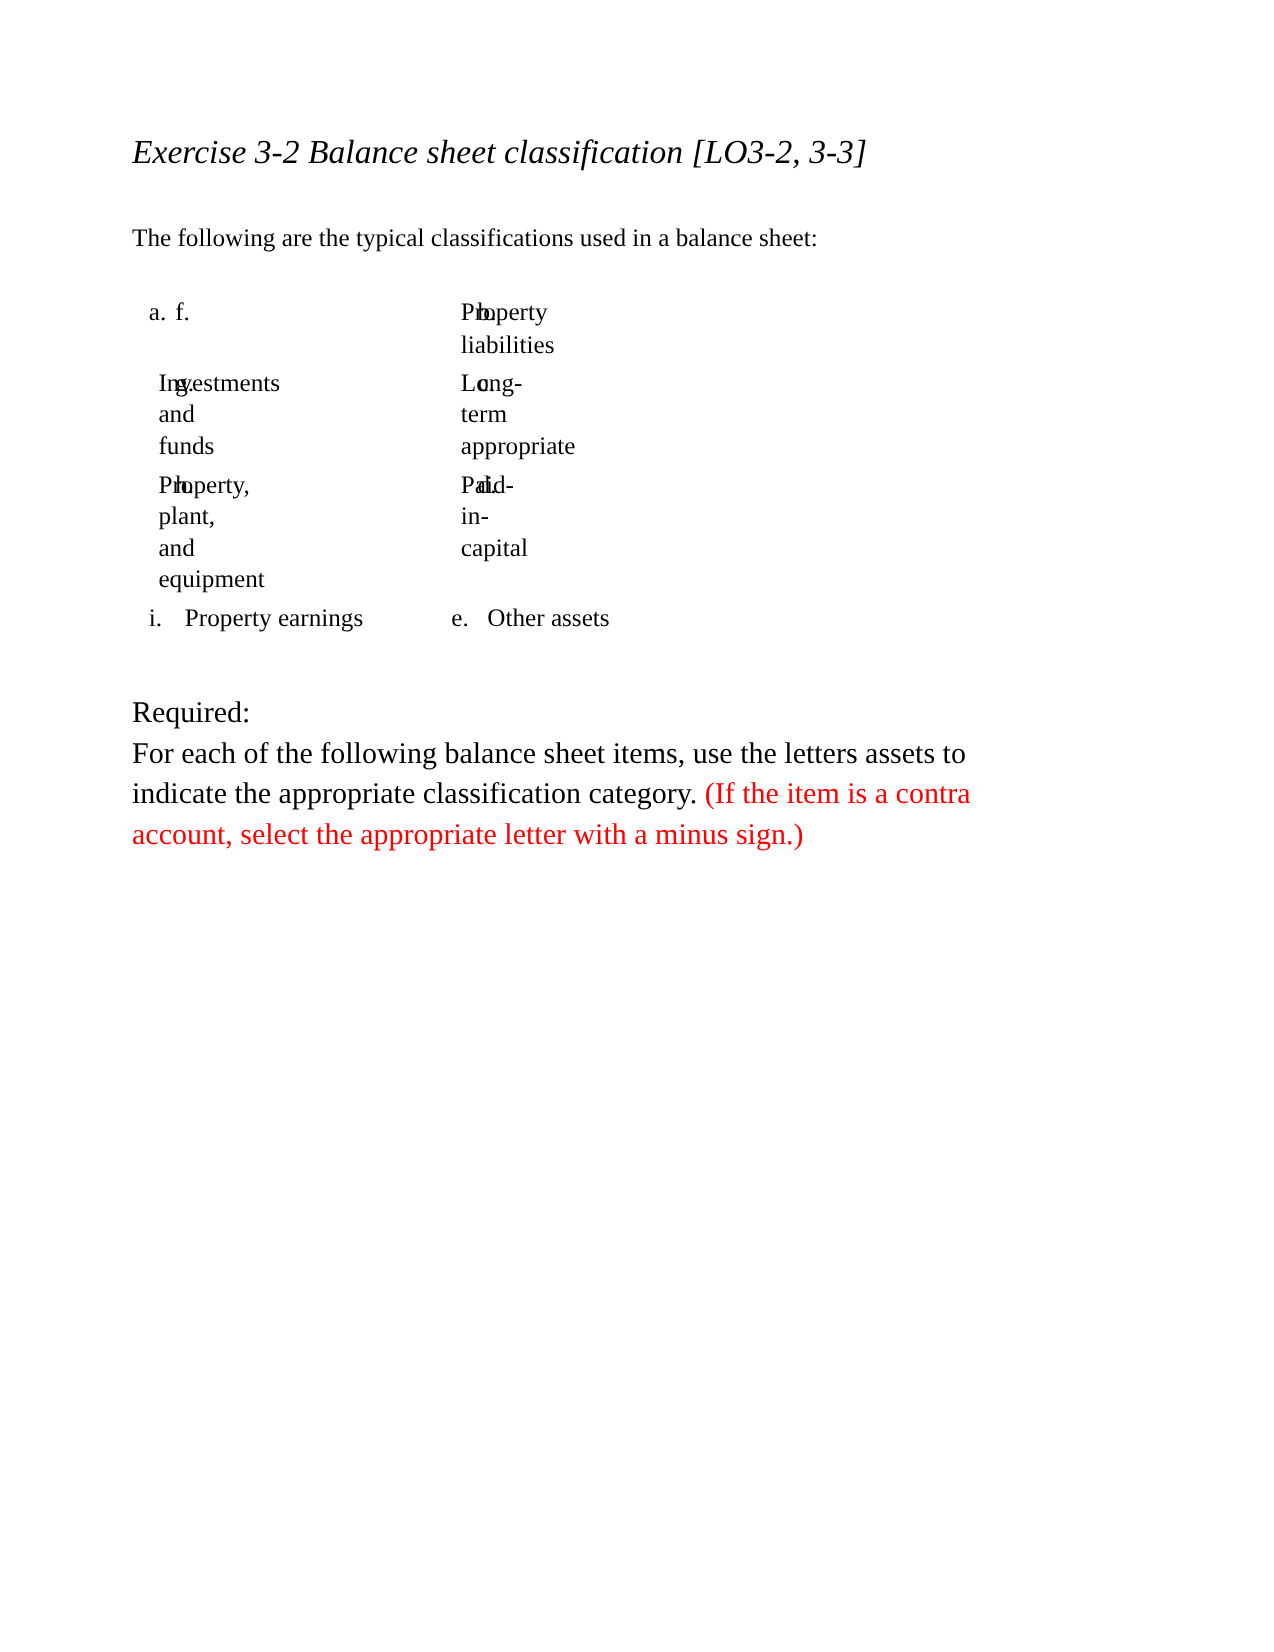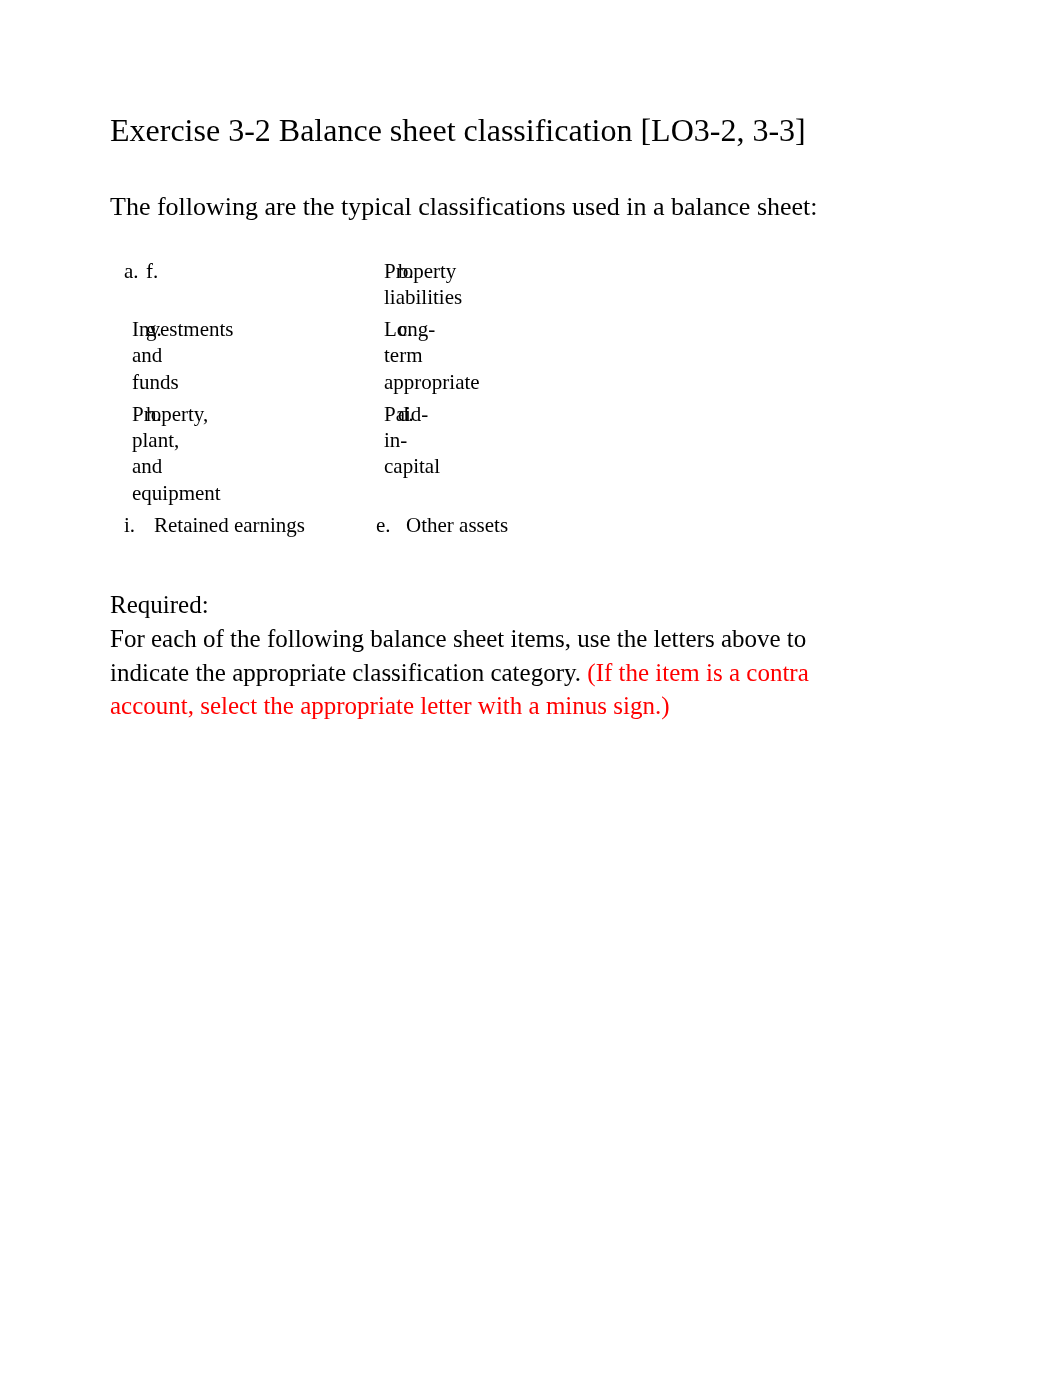"Exercise 3-2 Balance sheet" .title { font-size: 32px -> 28px; font-style: none -> italic }
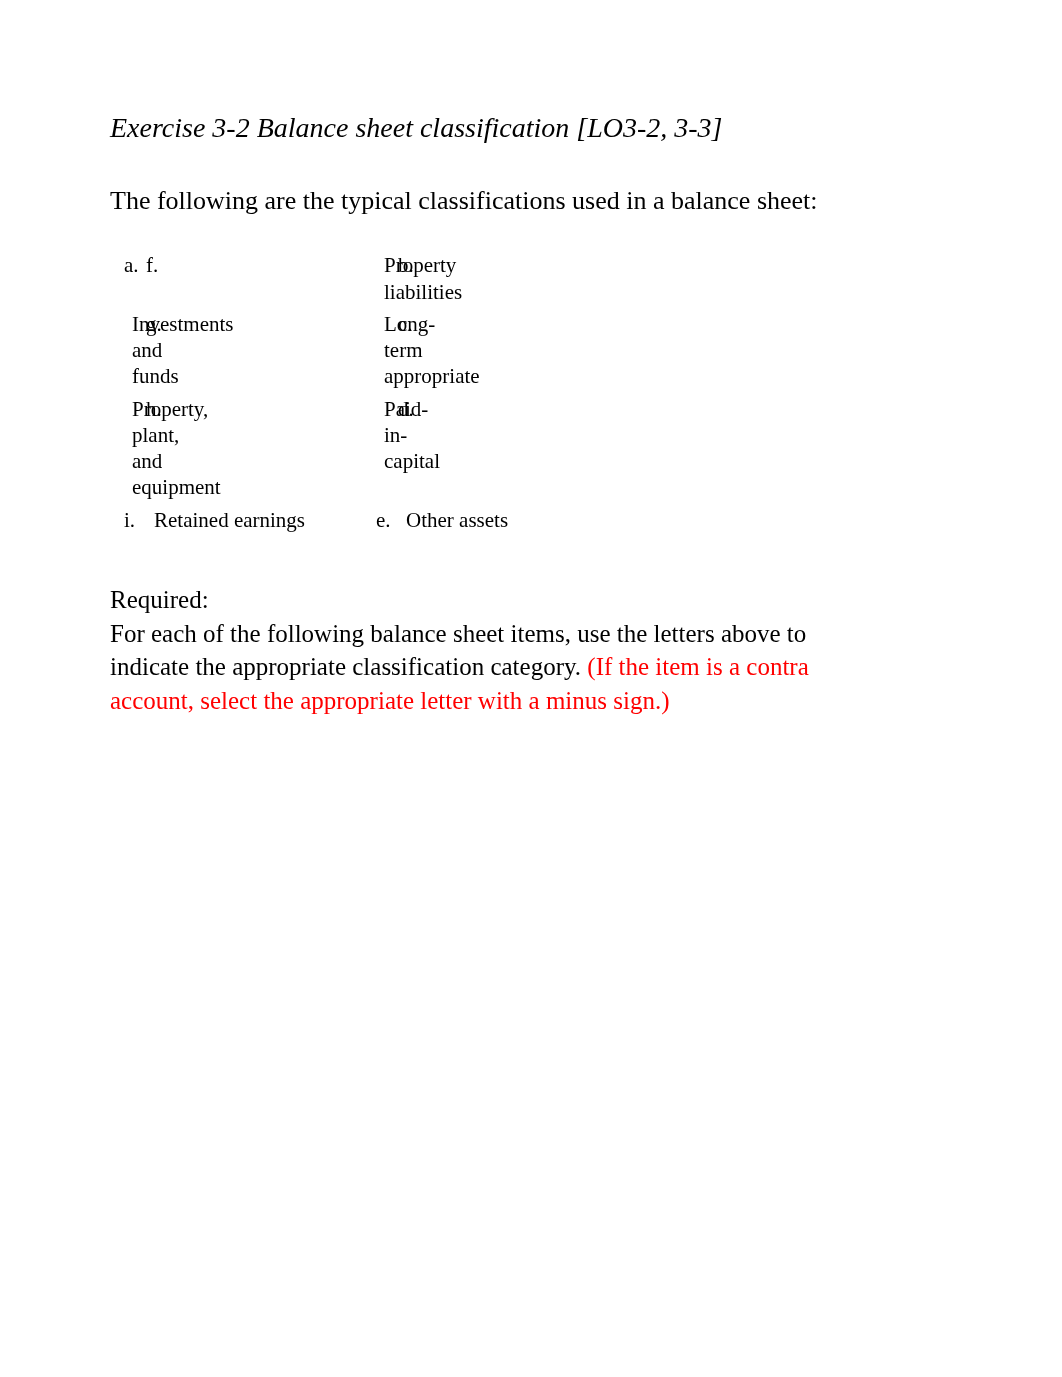"The following are the typical" .intro { font-size: 26px -> 21px }
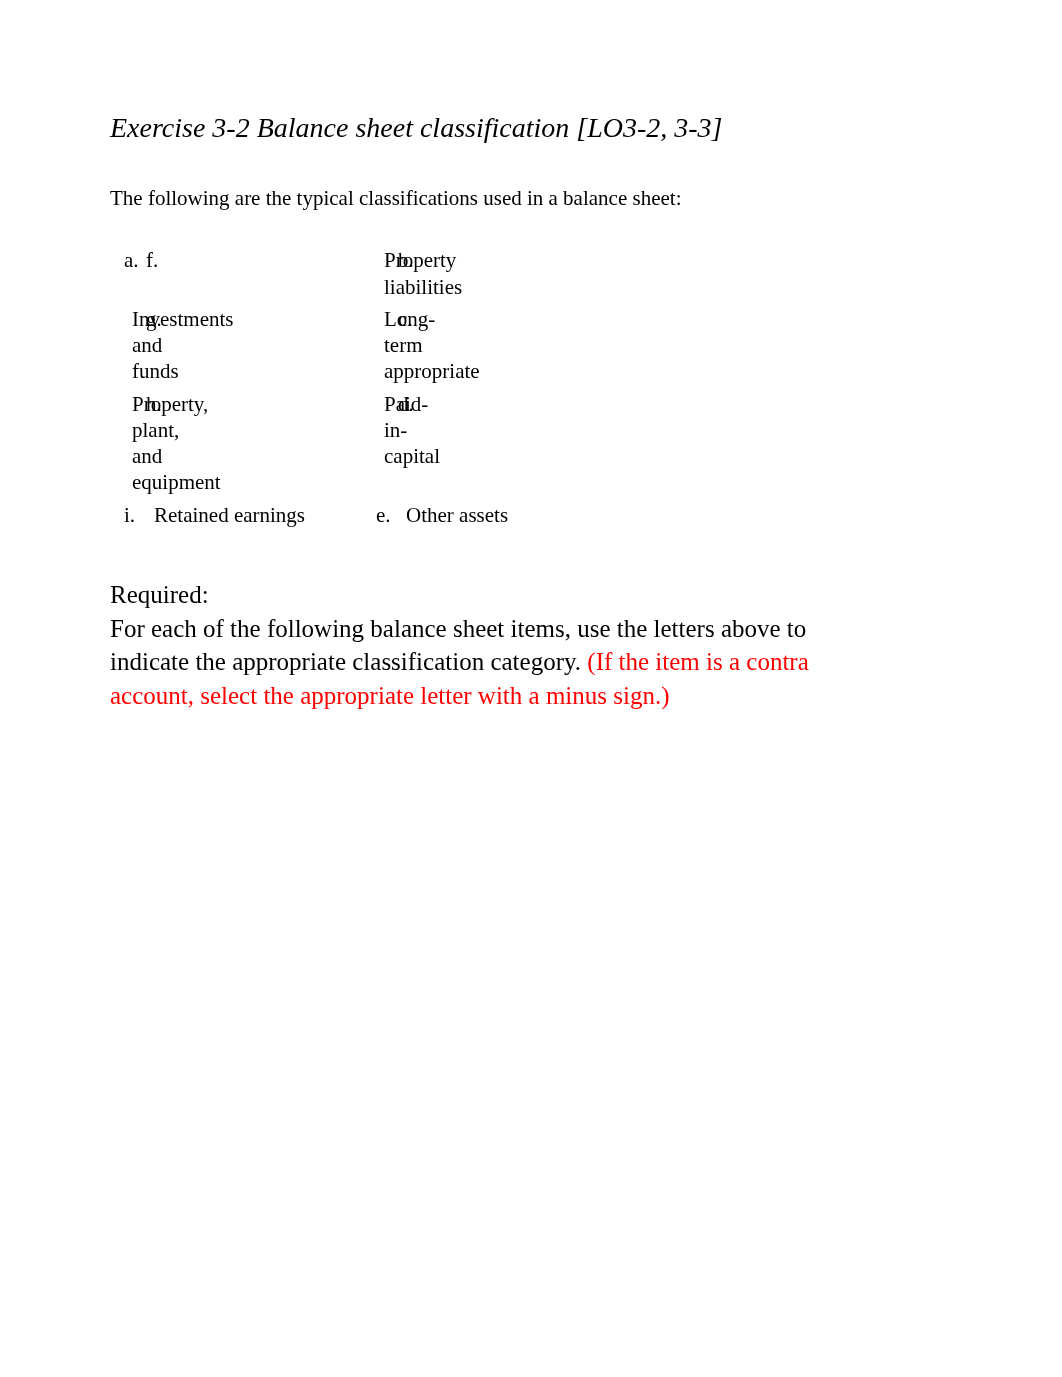"Retained earnings" div.label { text: Retained -> Property }
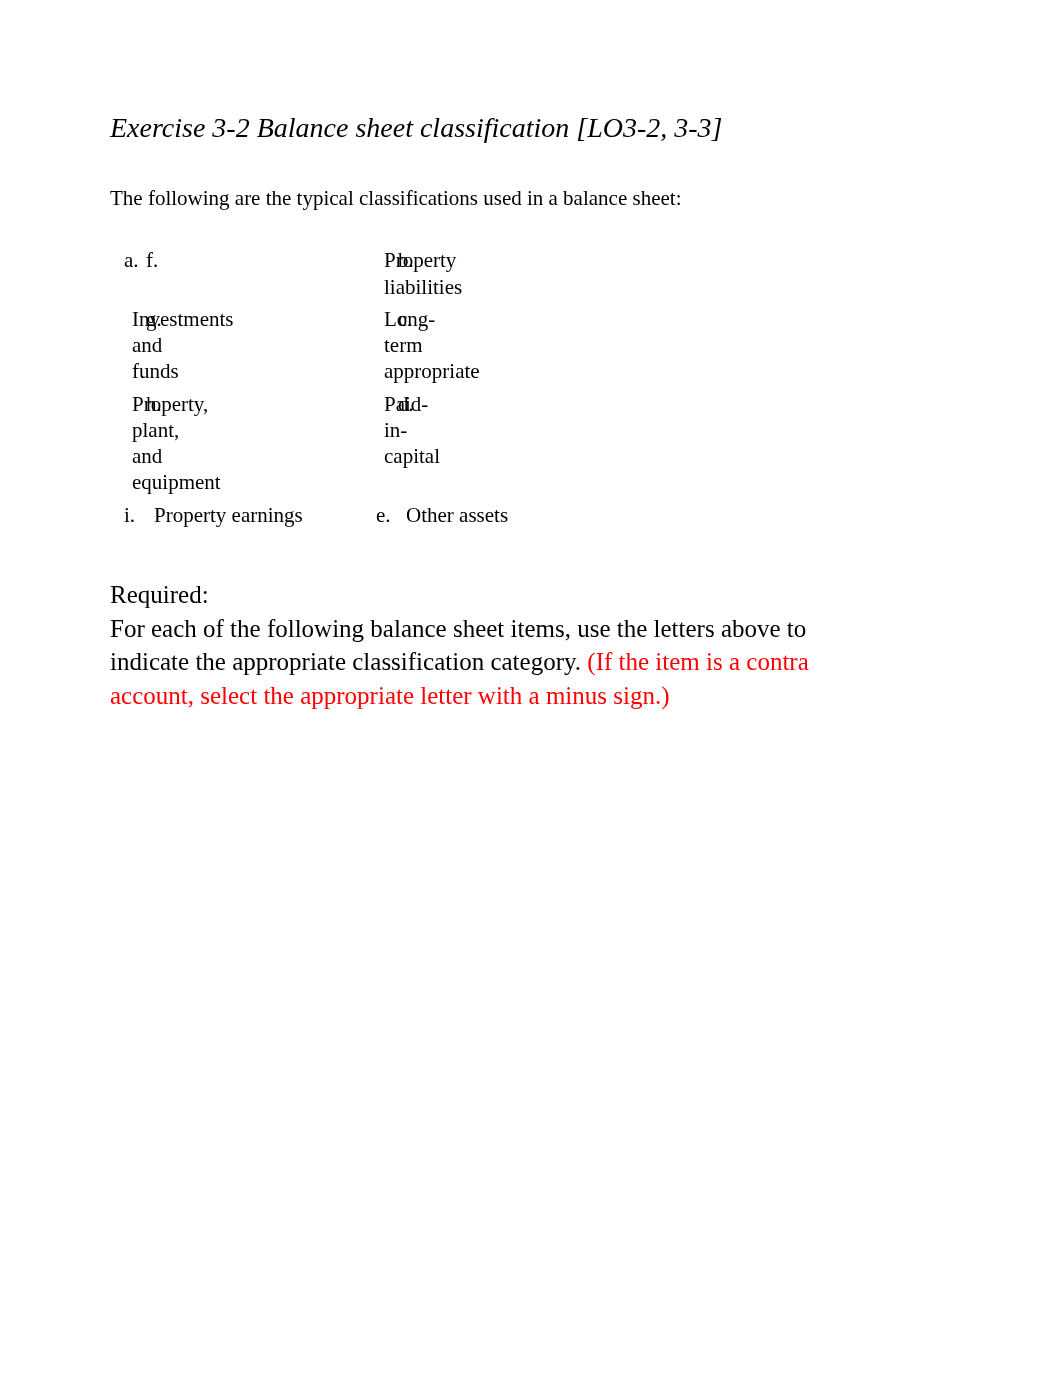"For each of the following" span { text: above -> assets }
